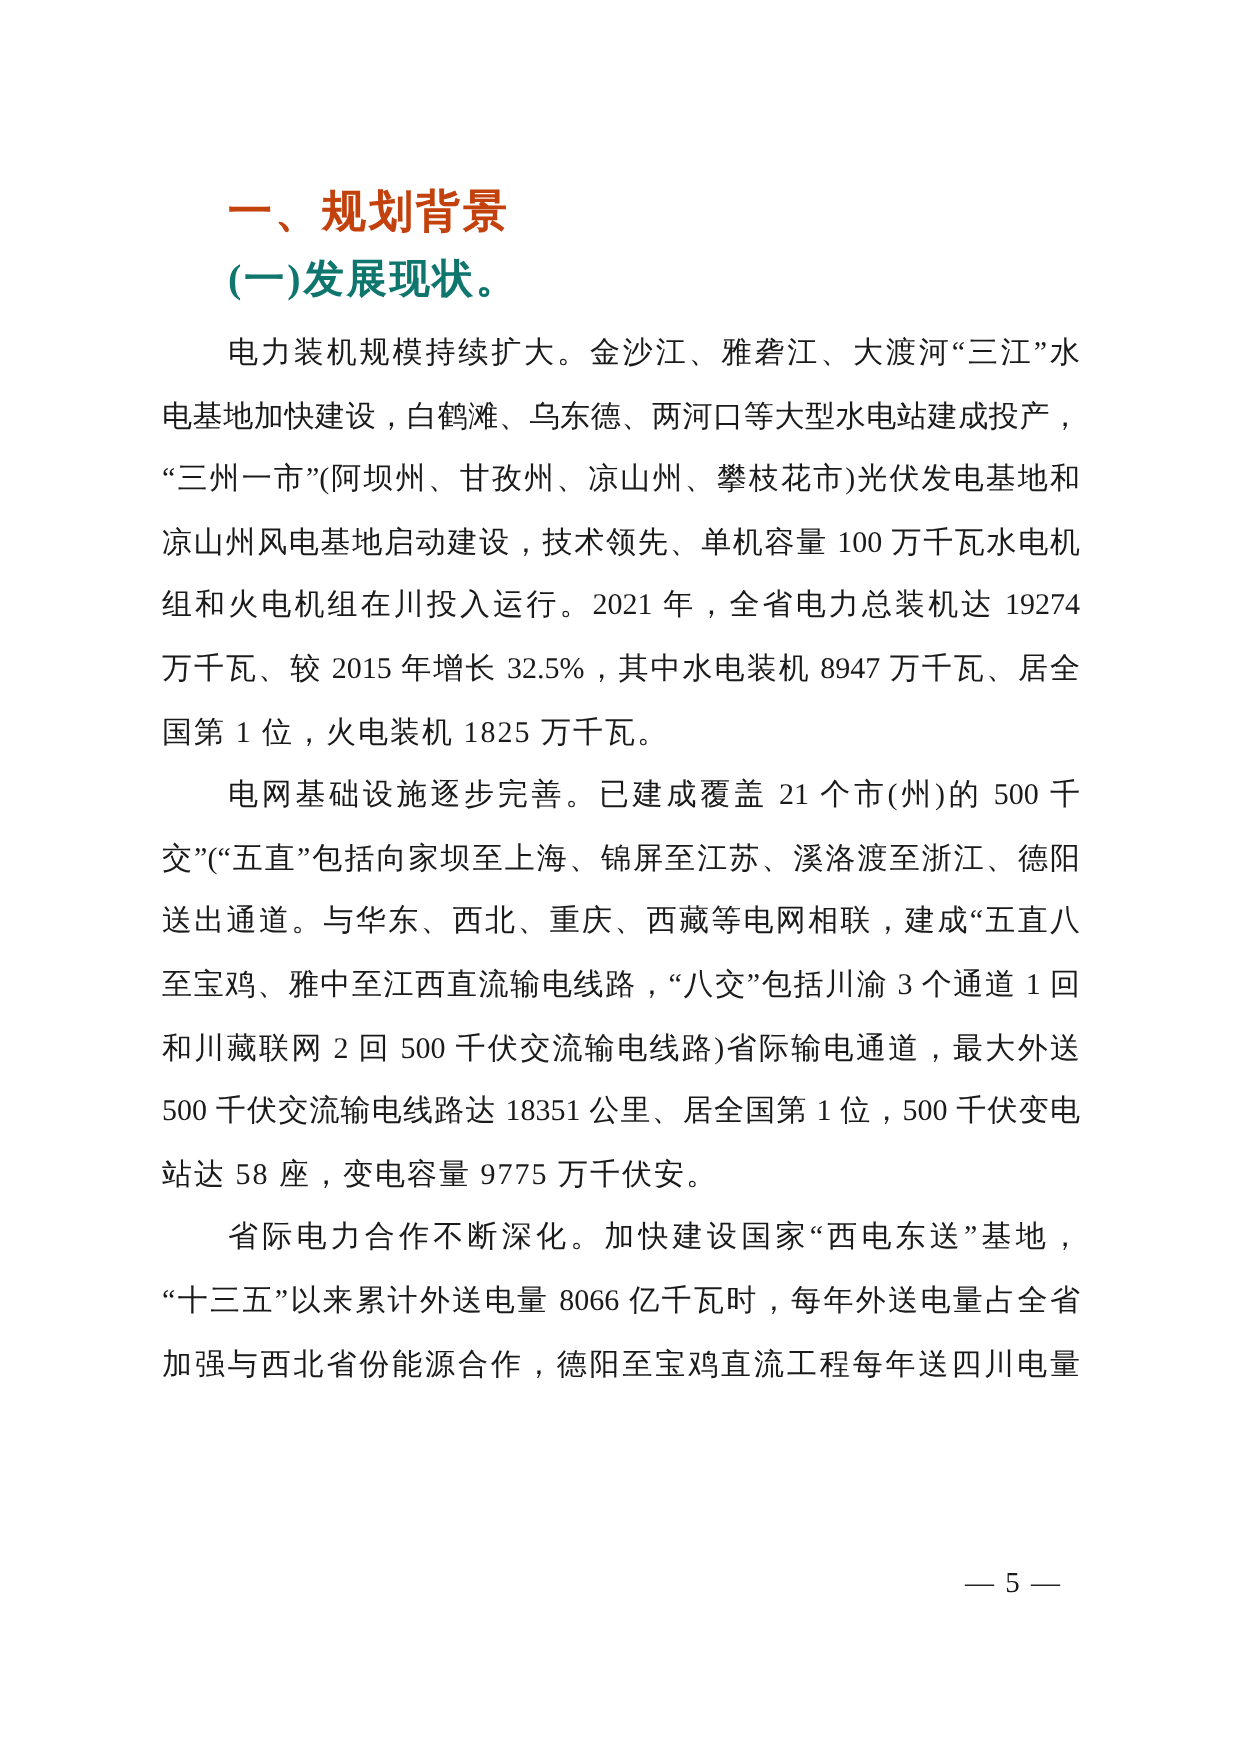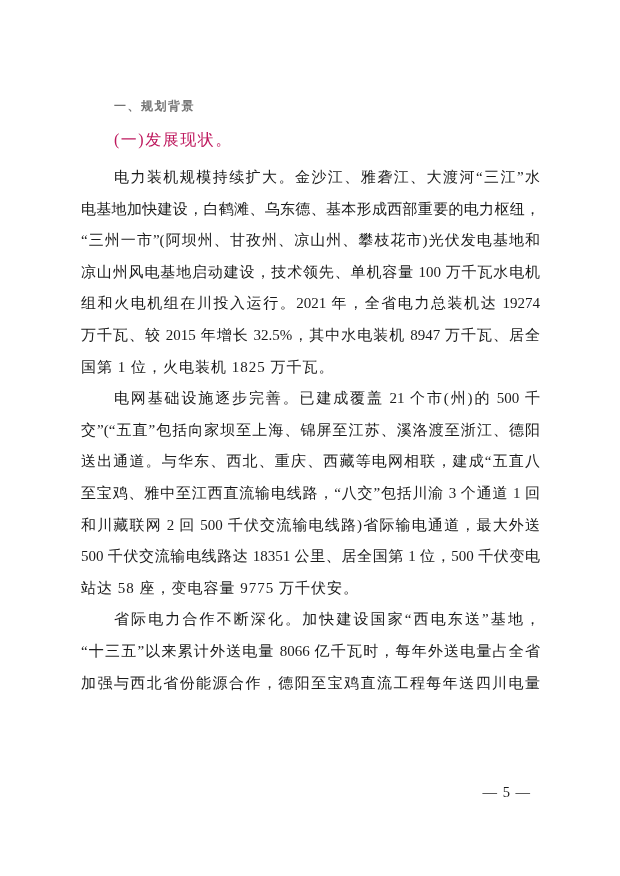"一、规划背景" .h1 { color: #737373 -> #c2410c; font-size: 12px -> 22px }
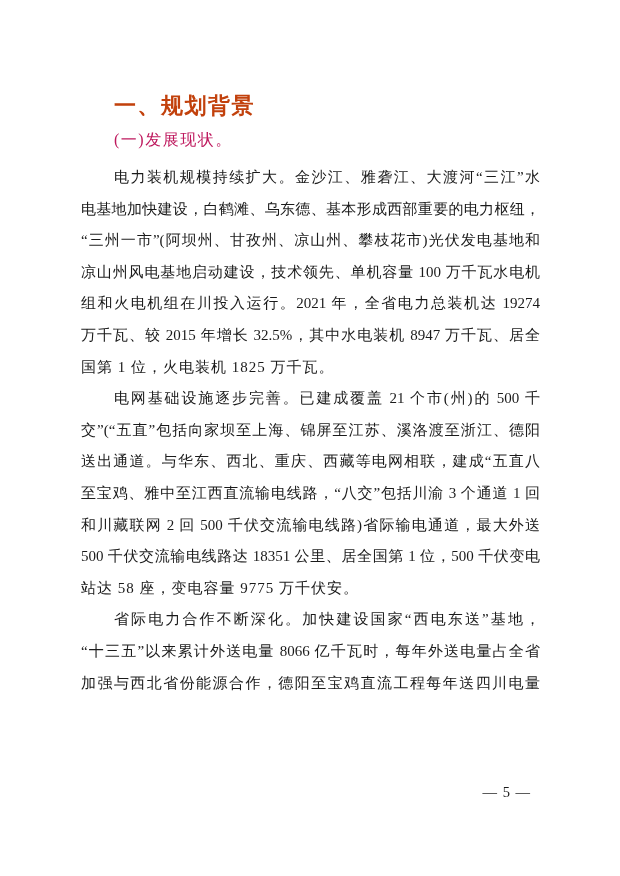"(一)发展现状。" .h2 { color: #be185d -> #0f766e; font-size: 16px -> 20px; font-weight: none -> bold }
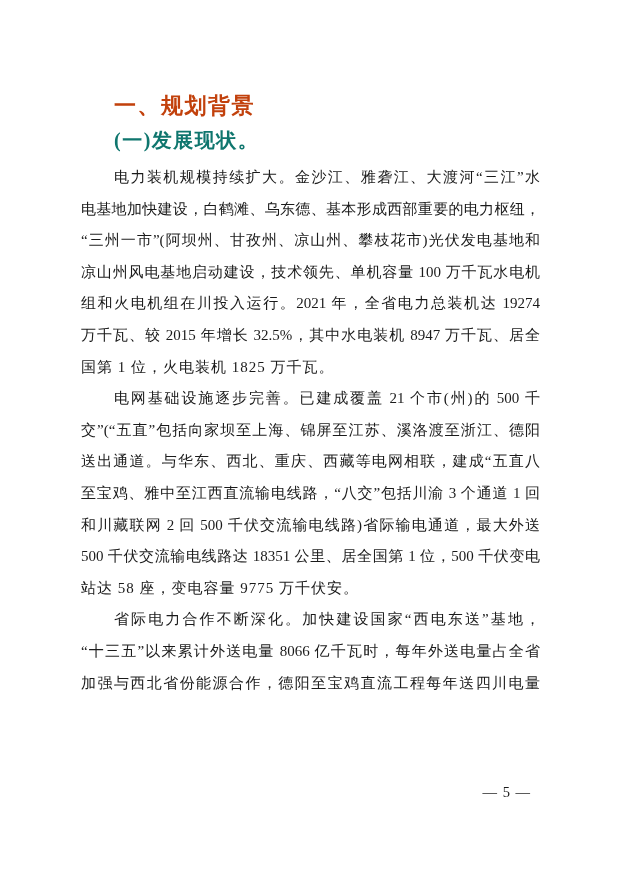"电基地加快建设，白鹤滩、乌东德、基本形成西部重要的电力枢纽，" div.line { text: 基本形成西部重要的电力枢纽 -> 两河口等大型水电站建成投产 }
